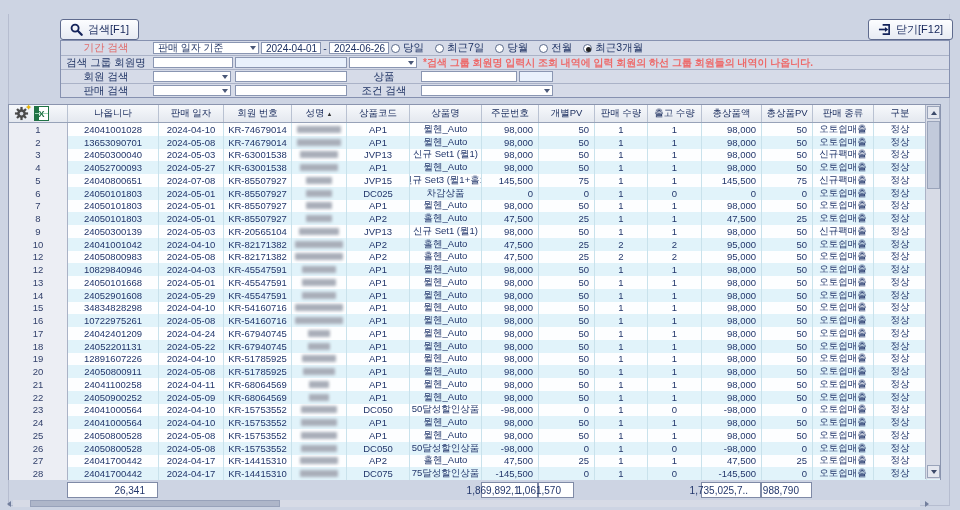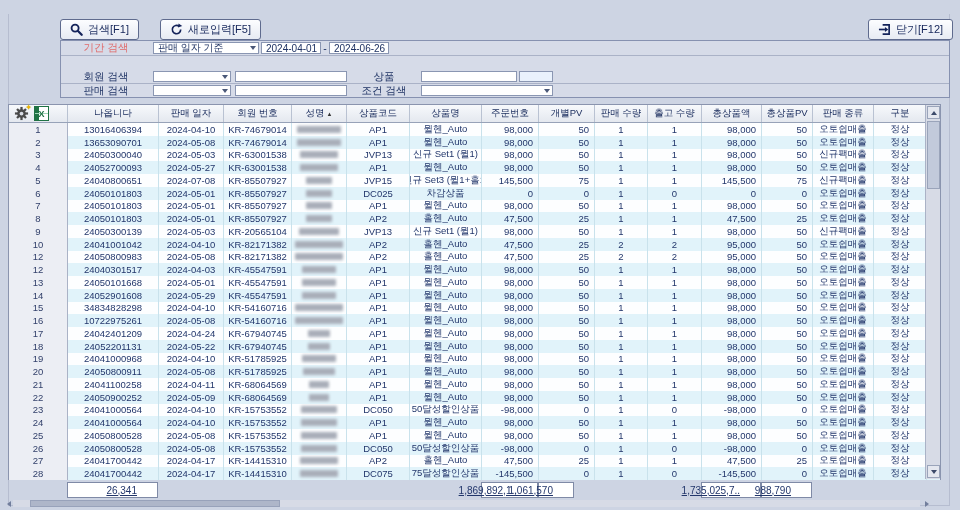"새로입력[F5]" div.tb-btn { html: <div> <span> <svg> <path></path> <polygon></polygon> </svg> </span> <span>새로입력[F5]</span> </div> -> none }
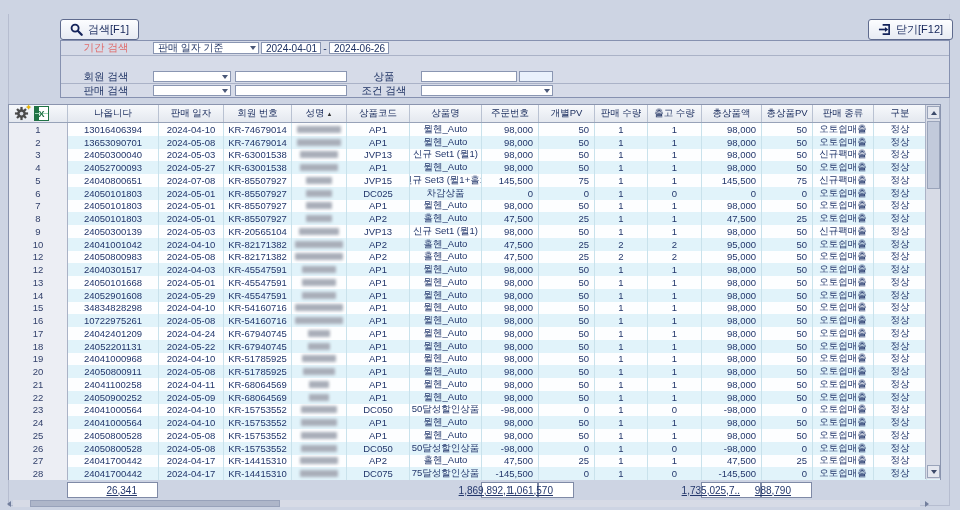"당일" div.radios { html: none -> <div> <span> <span></span> <span>당일</span> </span> <span> <span></span> <span>최근7일</span> </span> <span> <span></span> <span>당월</span> </span> <span> <span></span> <span>전월</span> </span> <span> <span></span> <span>최근3개월</span> </span> </div> }
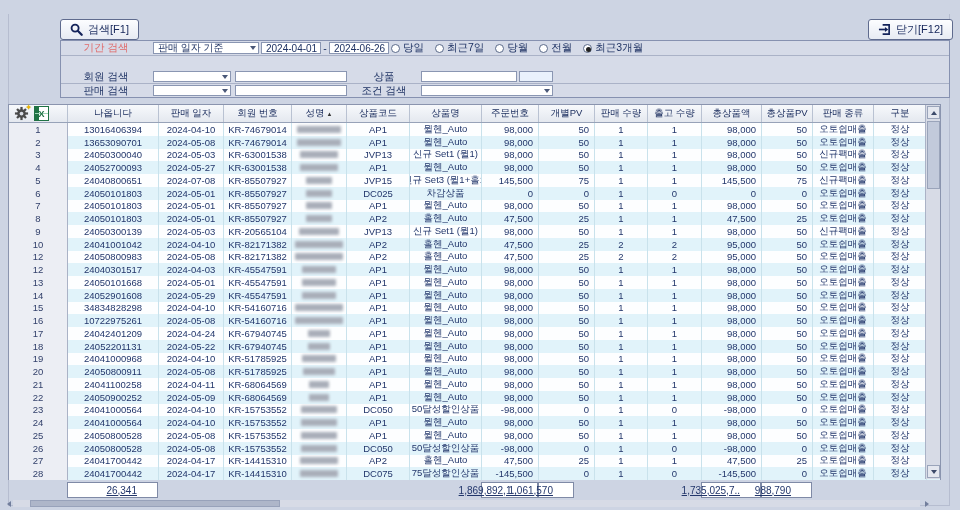"검색 그룹 회원명" div.fr { html: none -> <div> <div>검색 그룹 회원명</div> <div></div> <div></div> <div> <span></span> <span></span> </div> <div>*검색 그룹 회원명 입력시 조회 내역에 입력 회원의 하선 그룹 회원들의 내역이 나옵니다.</div> </div> }
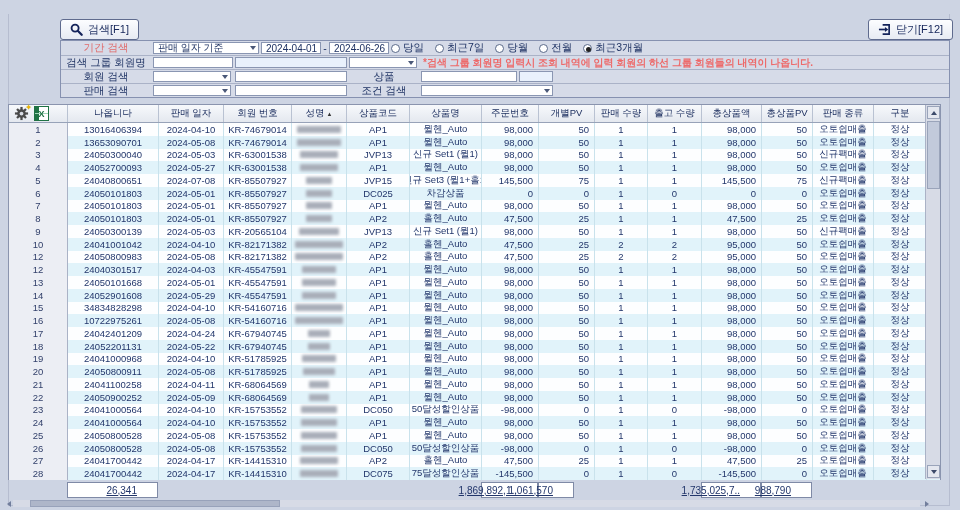"13016406394" div.gc { text: 13016406394 -> 24041001028 }
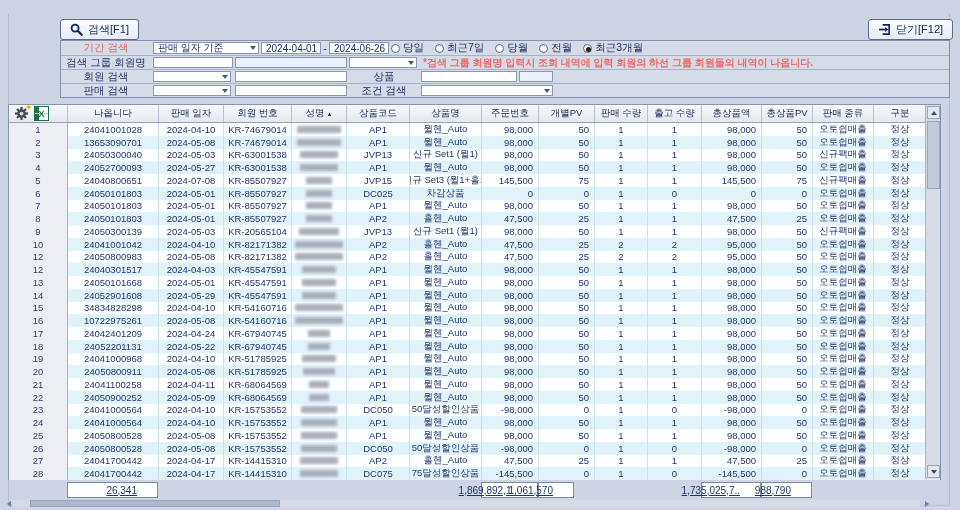"24040301517" div.gc { text: 24040301517 -> 10829840946 }
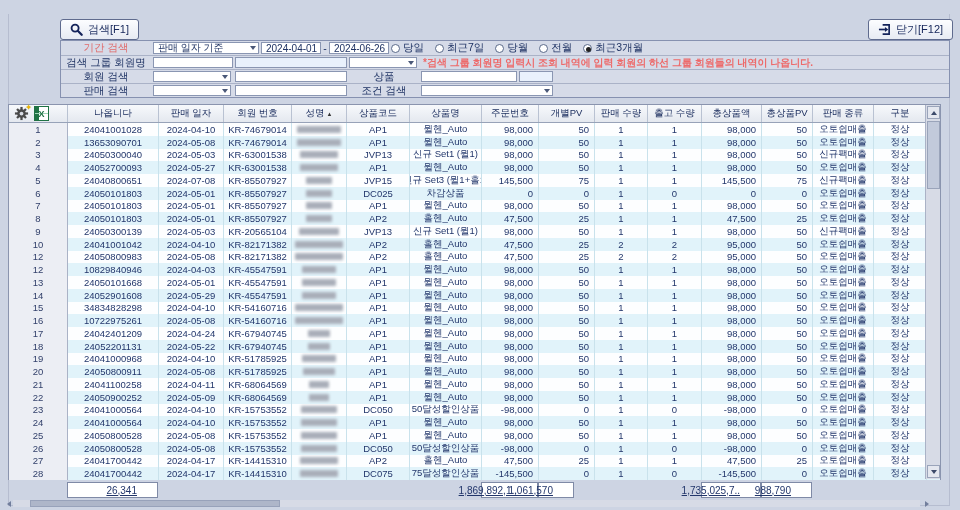"24041000968" div.gc { text: 24041000968 -> 12891607226 }
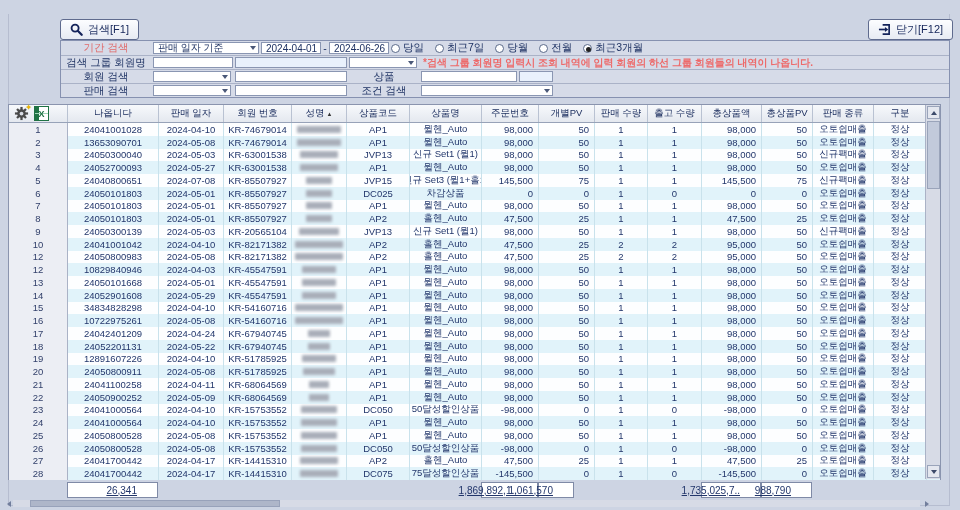"26,341" .totbox { padding-right: 20px -> 12px; text-decoration: underline -> none }
